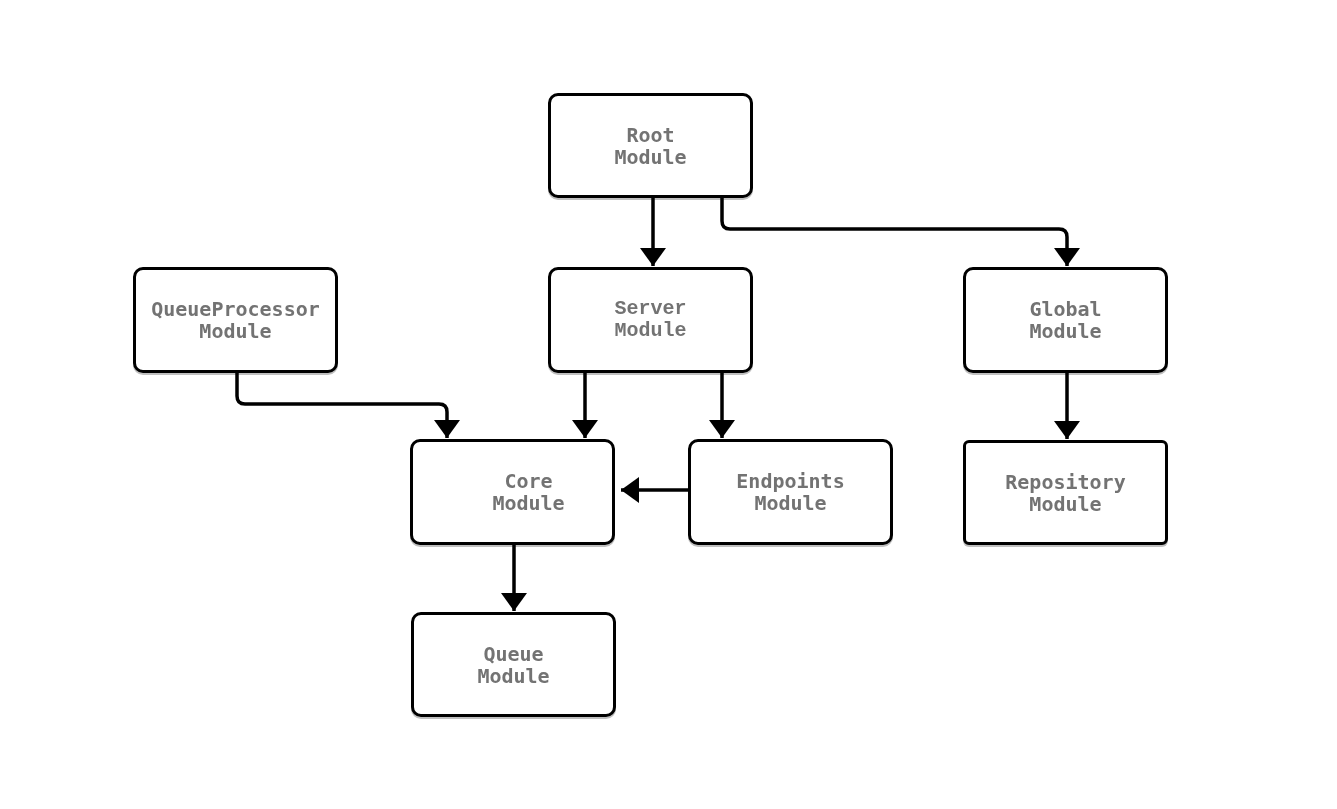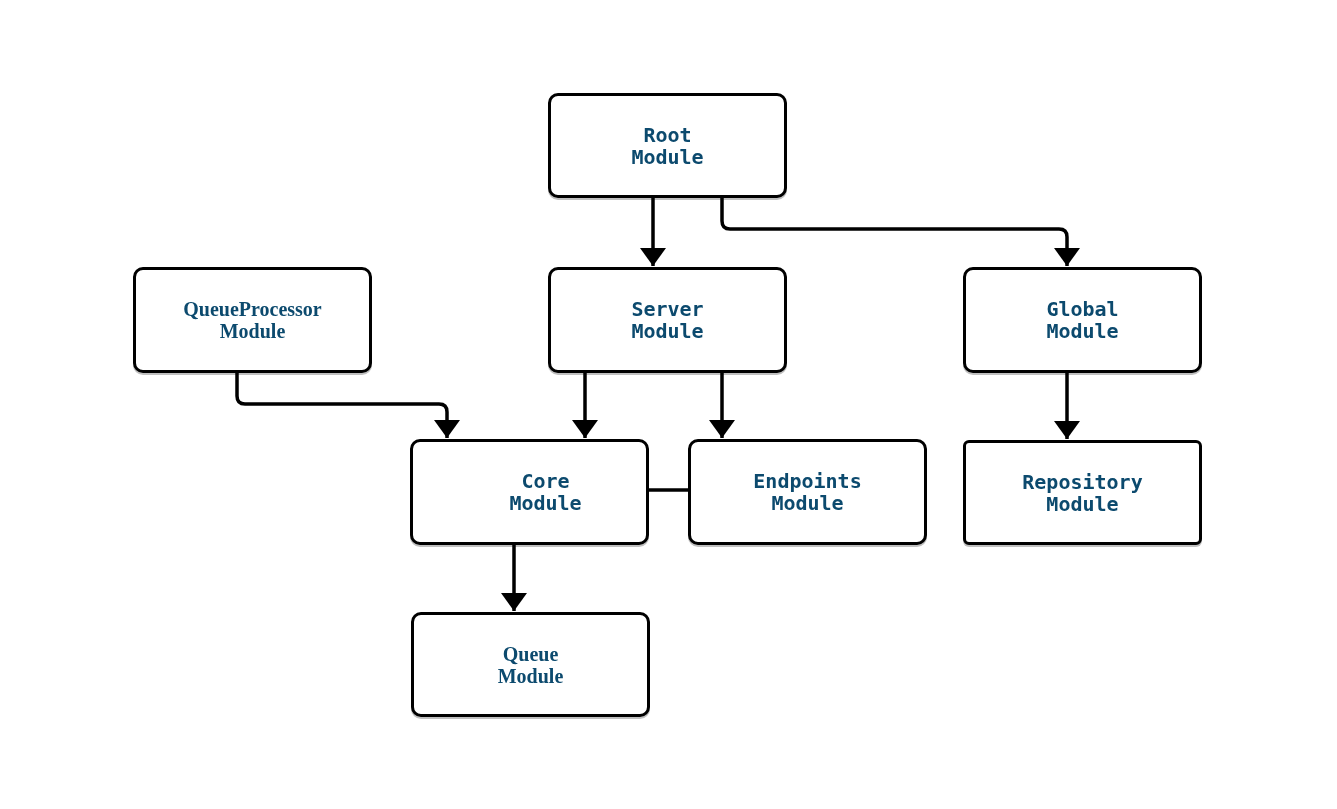"Root" .node { color: #0c4a6e -> #737373; width: 239px -> 205px }
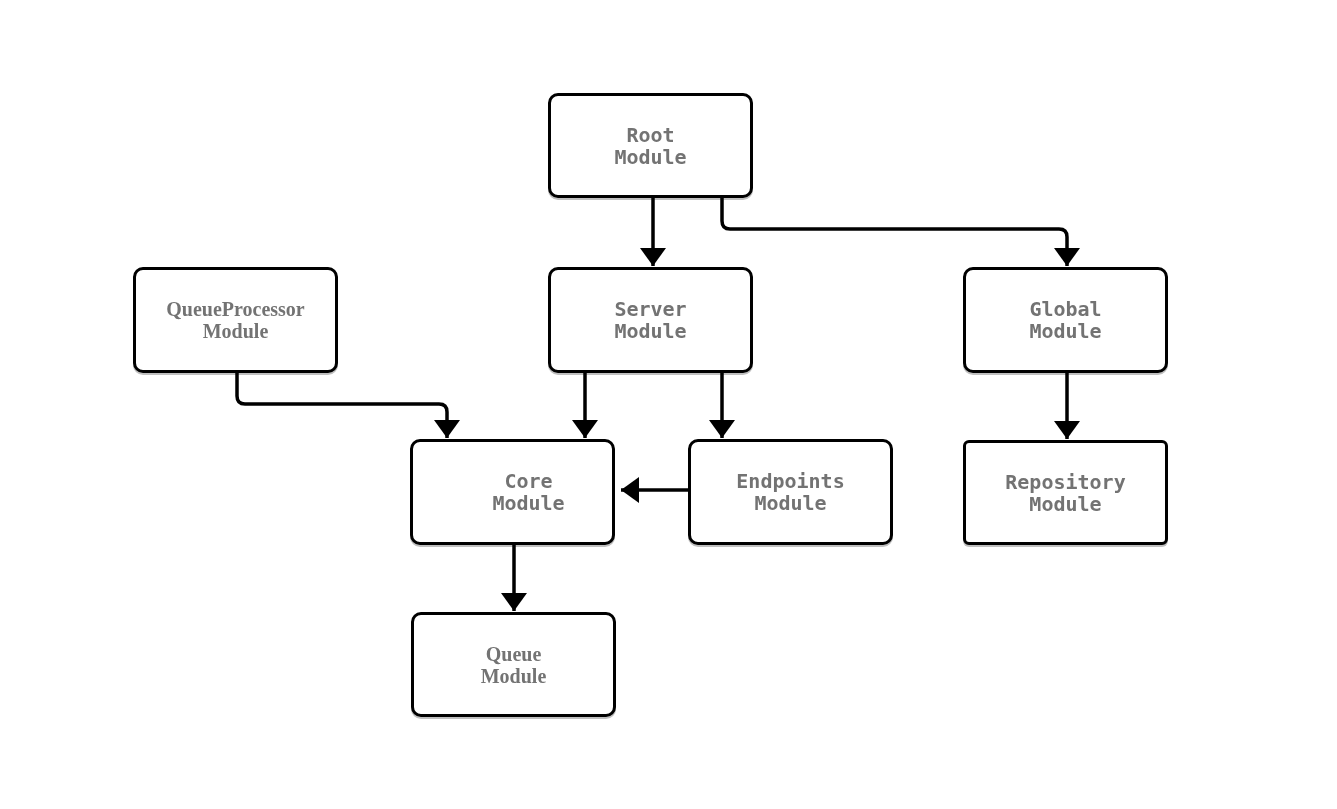"QueueProcessor" .n-queueproc { font-family: Liberation Serif, serif -> none }
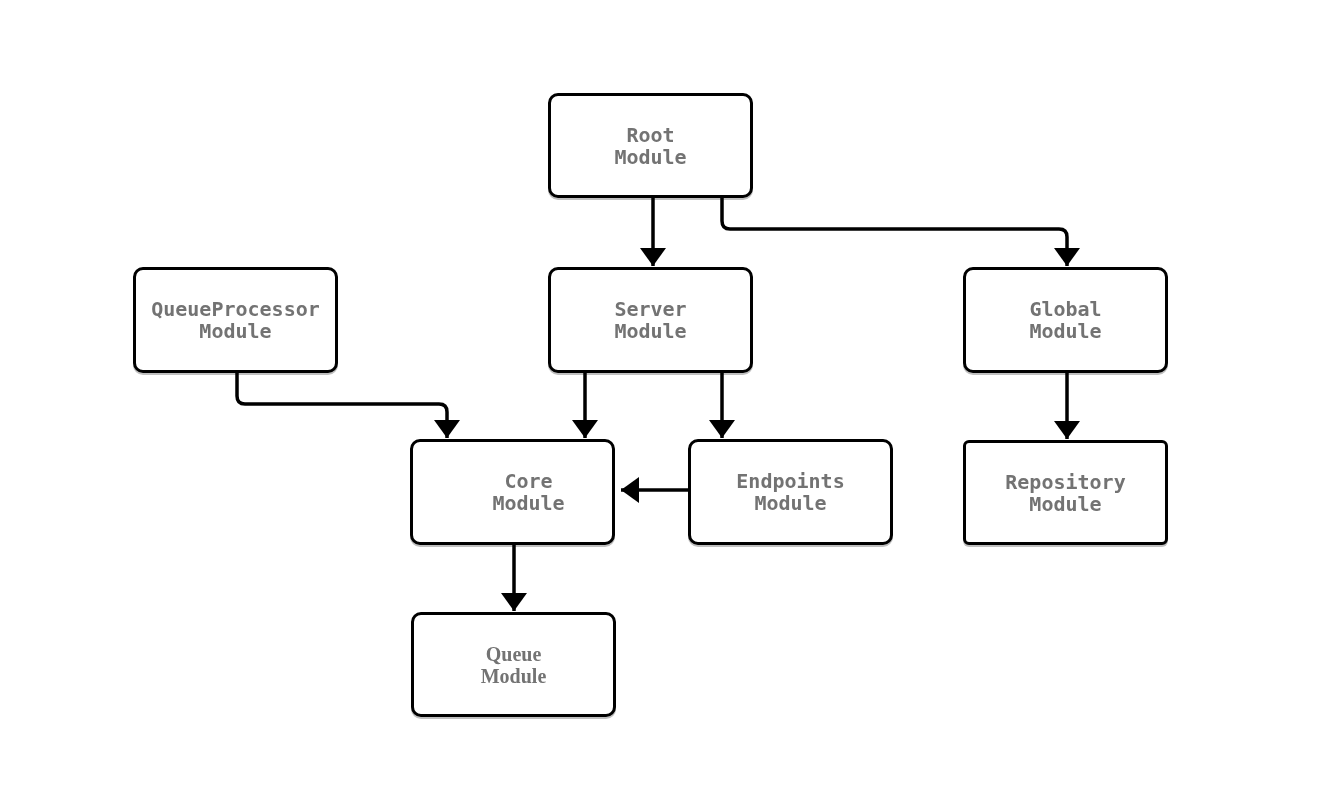"Server" .n-server { font-family: none -> Liberation Mono, monospace }
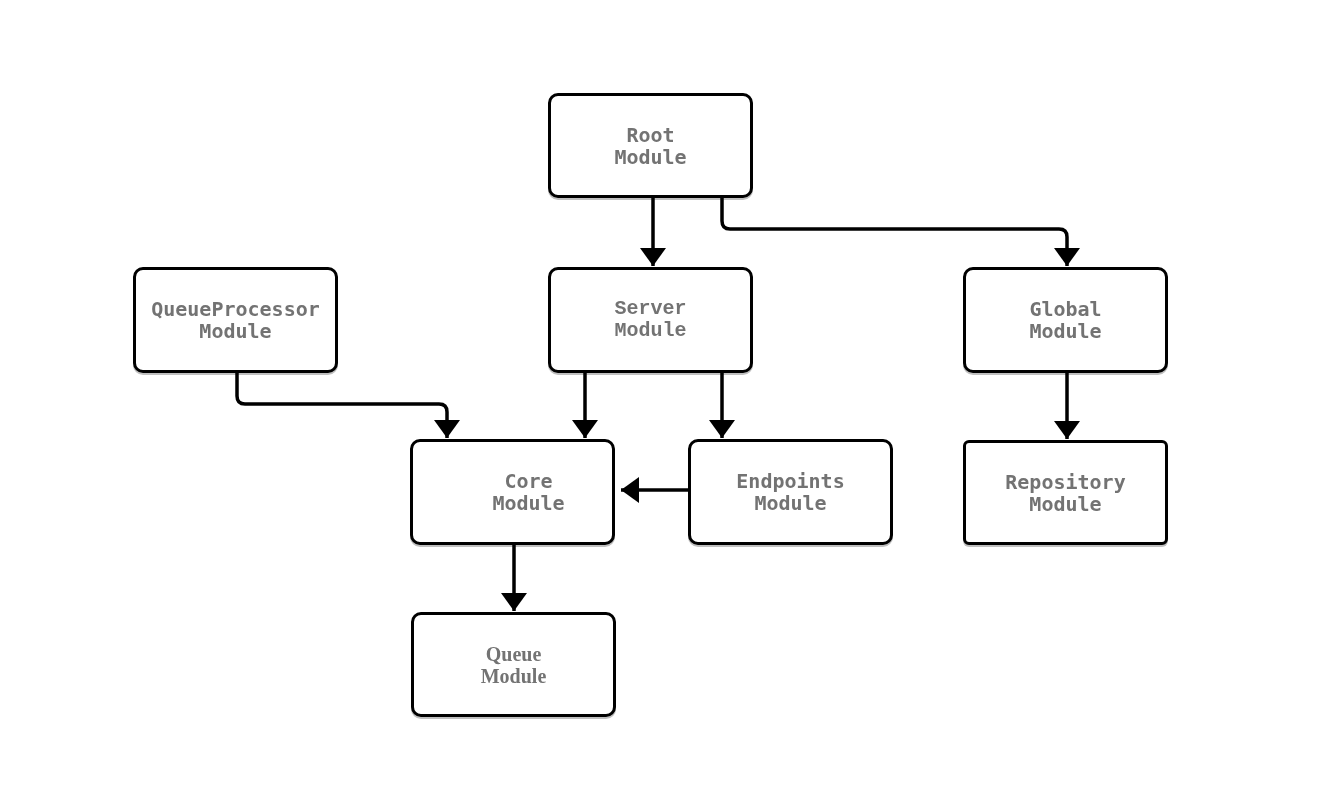"Queue" .n-queue { font-family: Liberation Serif, serif -> none }
